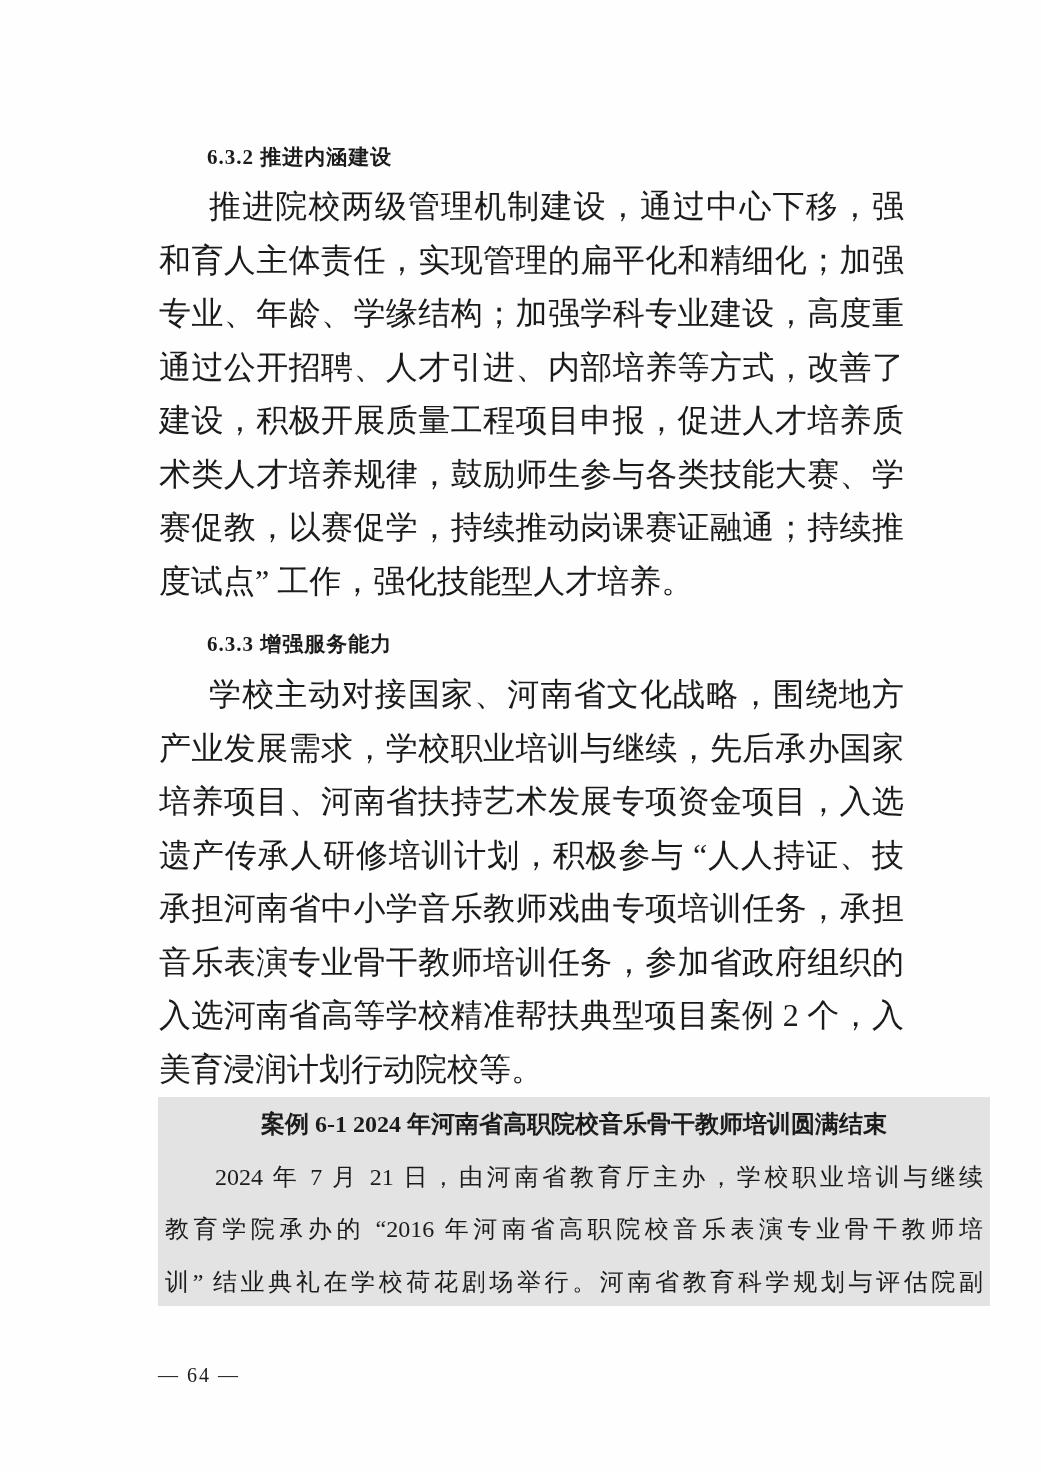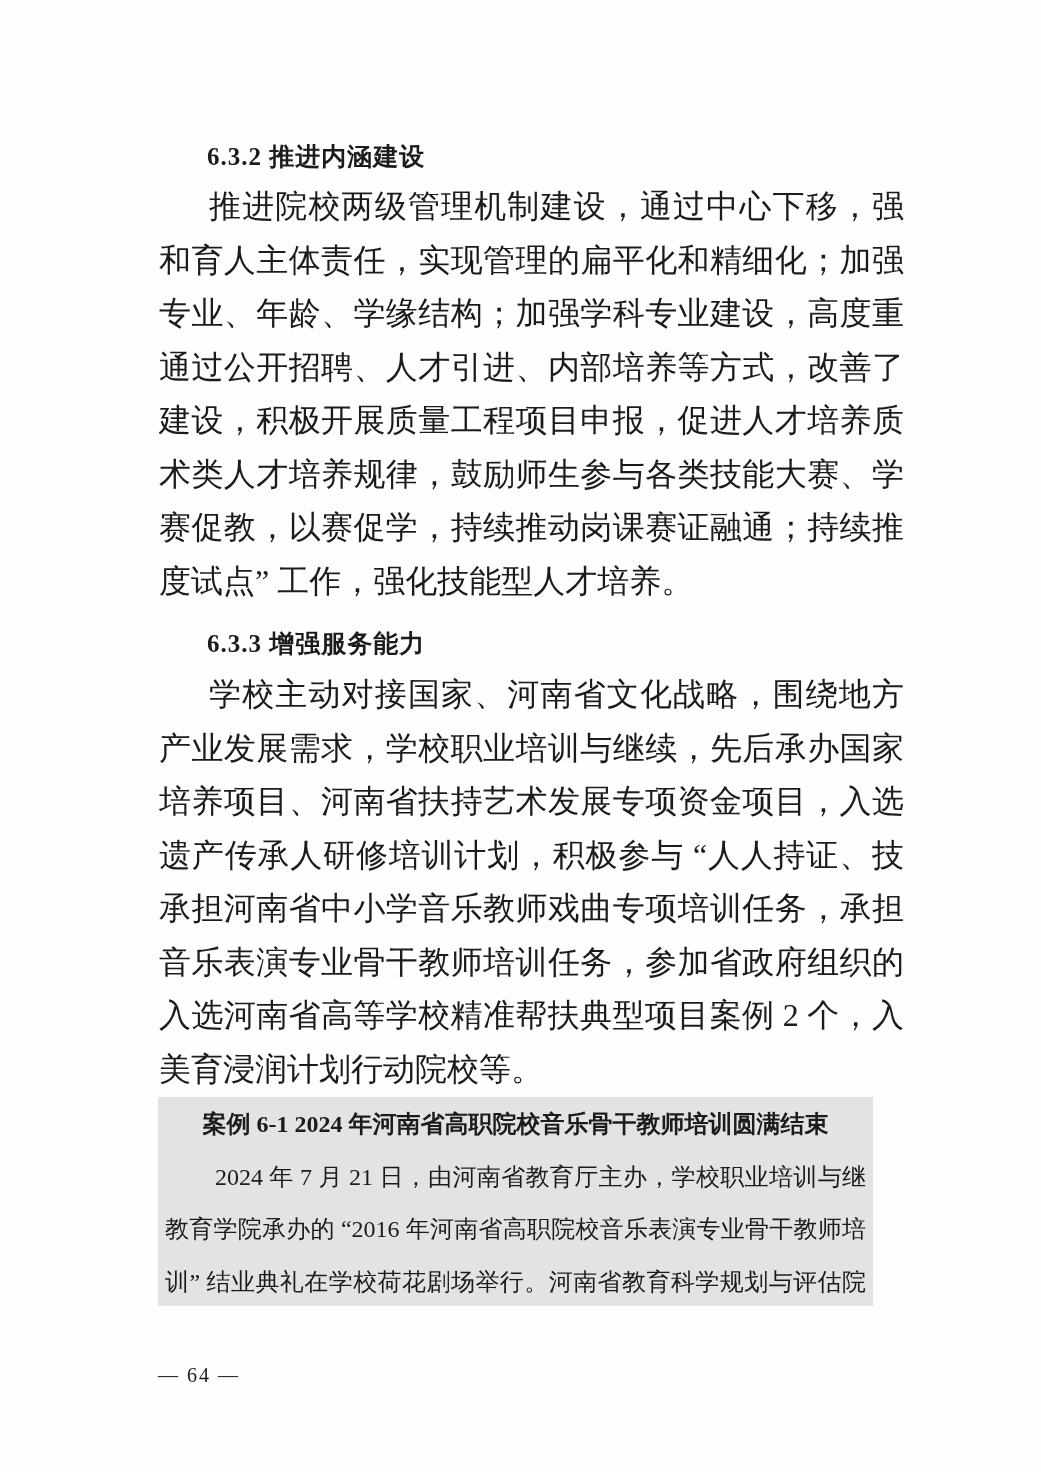"6.3.2 推进内涵建设" .heading { font-size: 25px -> 21px }
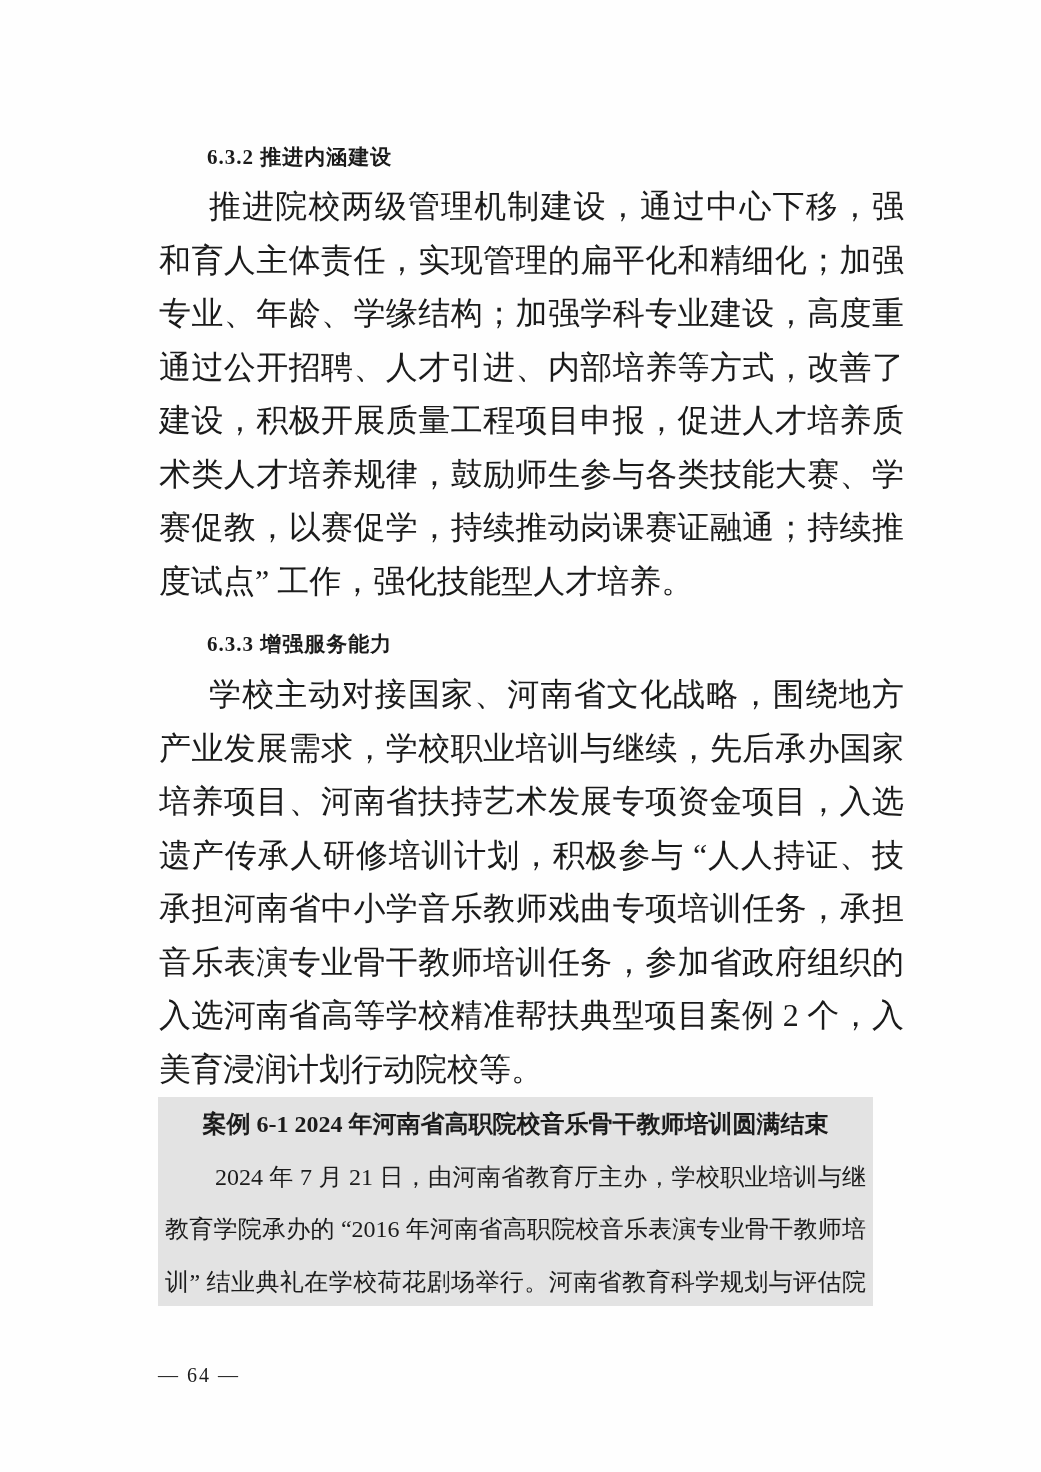"案例 6-1 2024 年河南省高职院校音乐骨干教师培训圆满结束" .casebox { width: 715px -> 832px }
